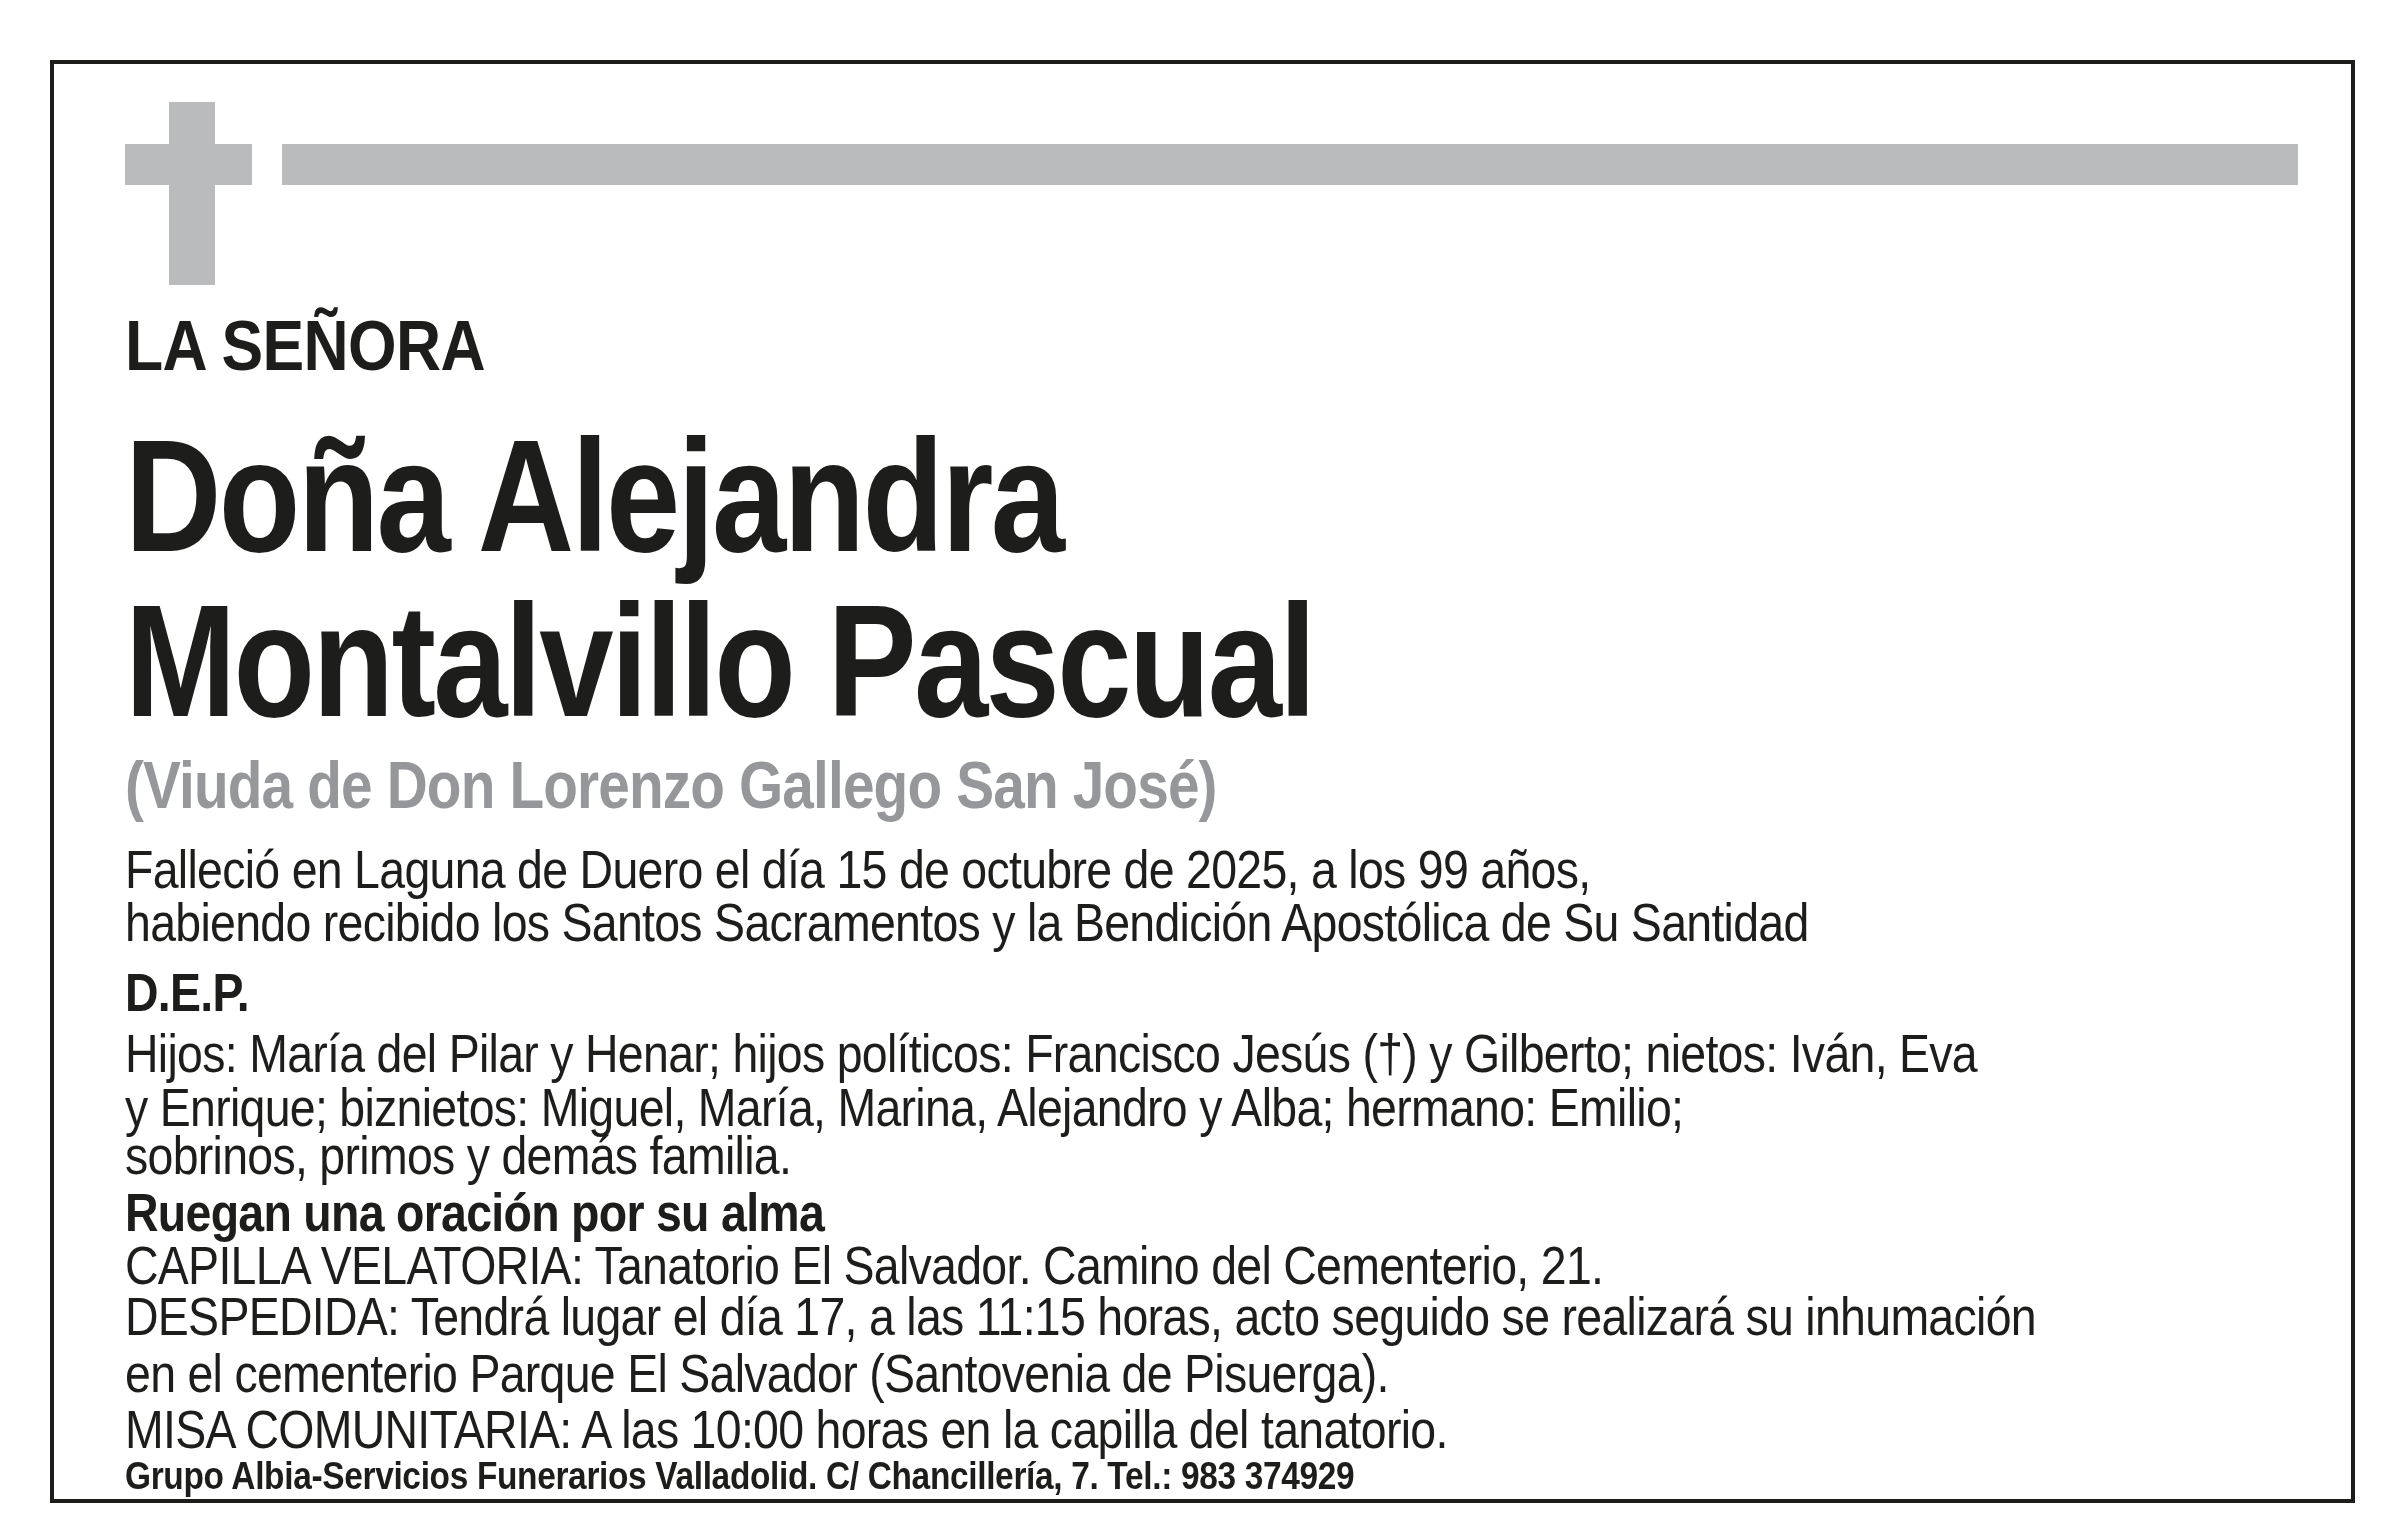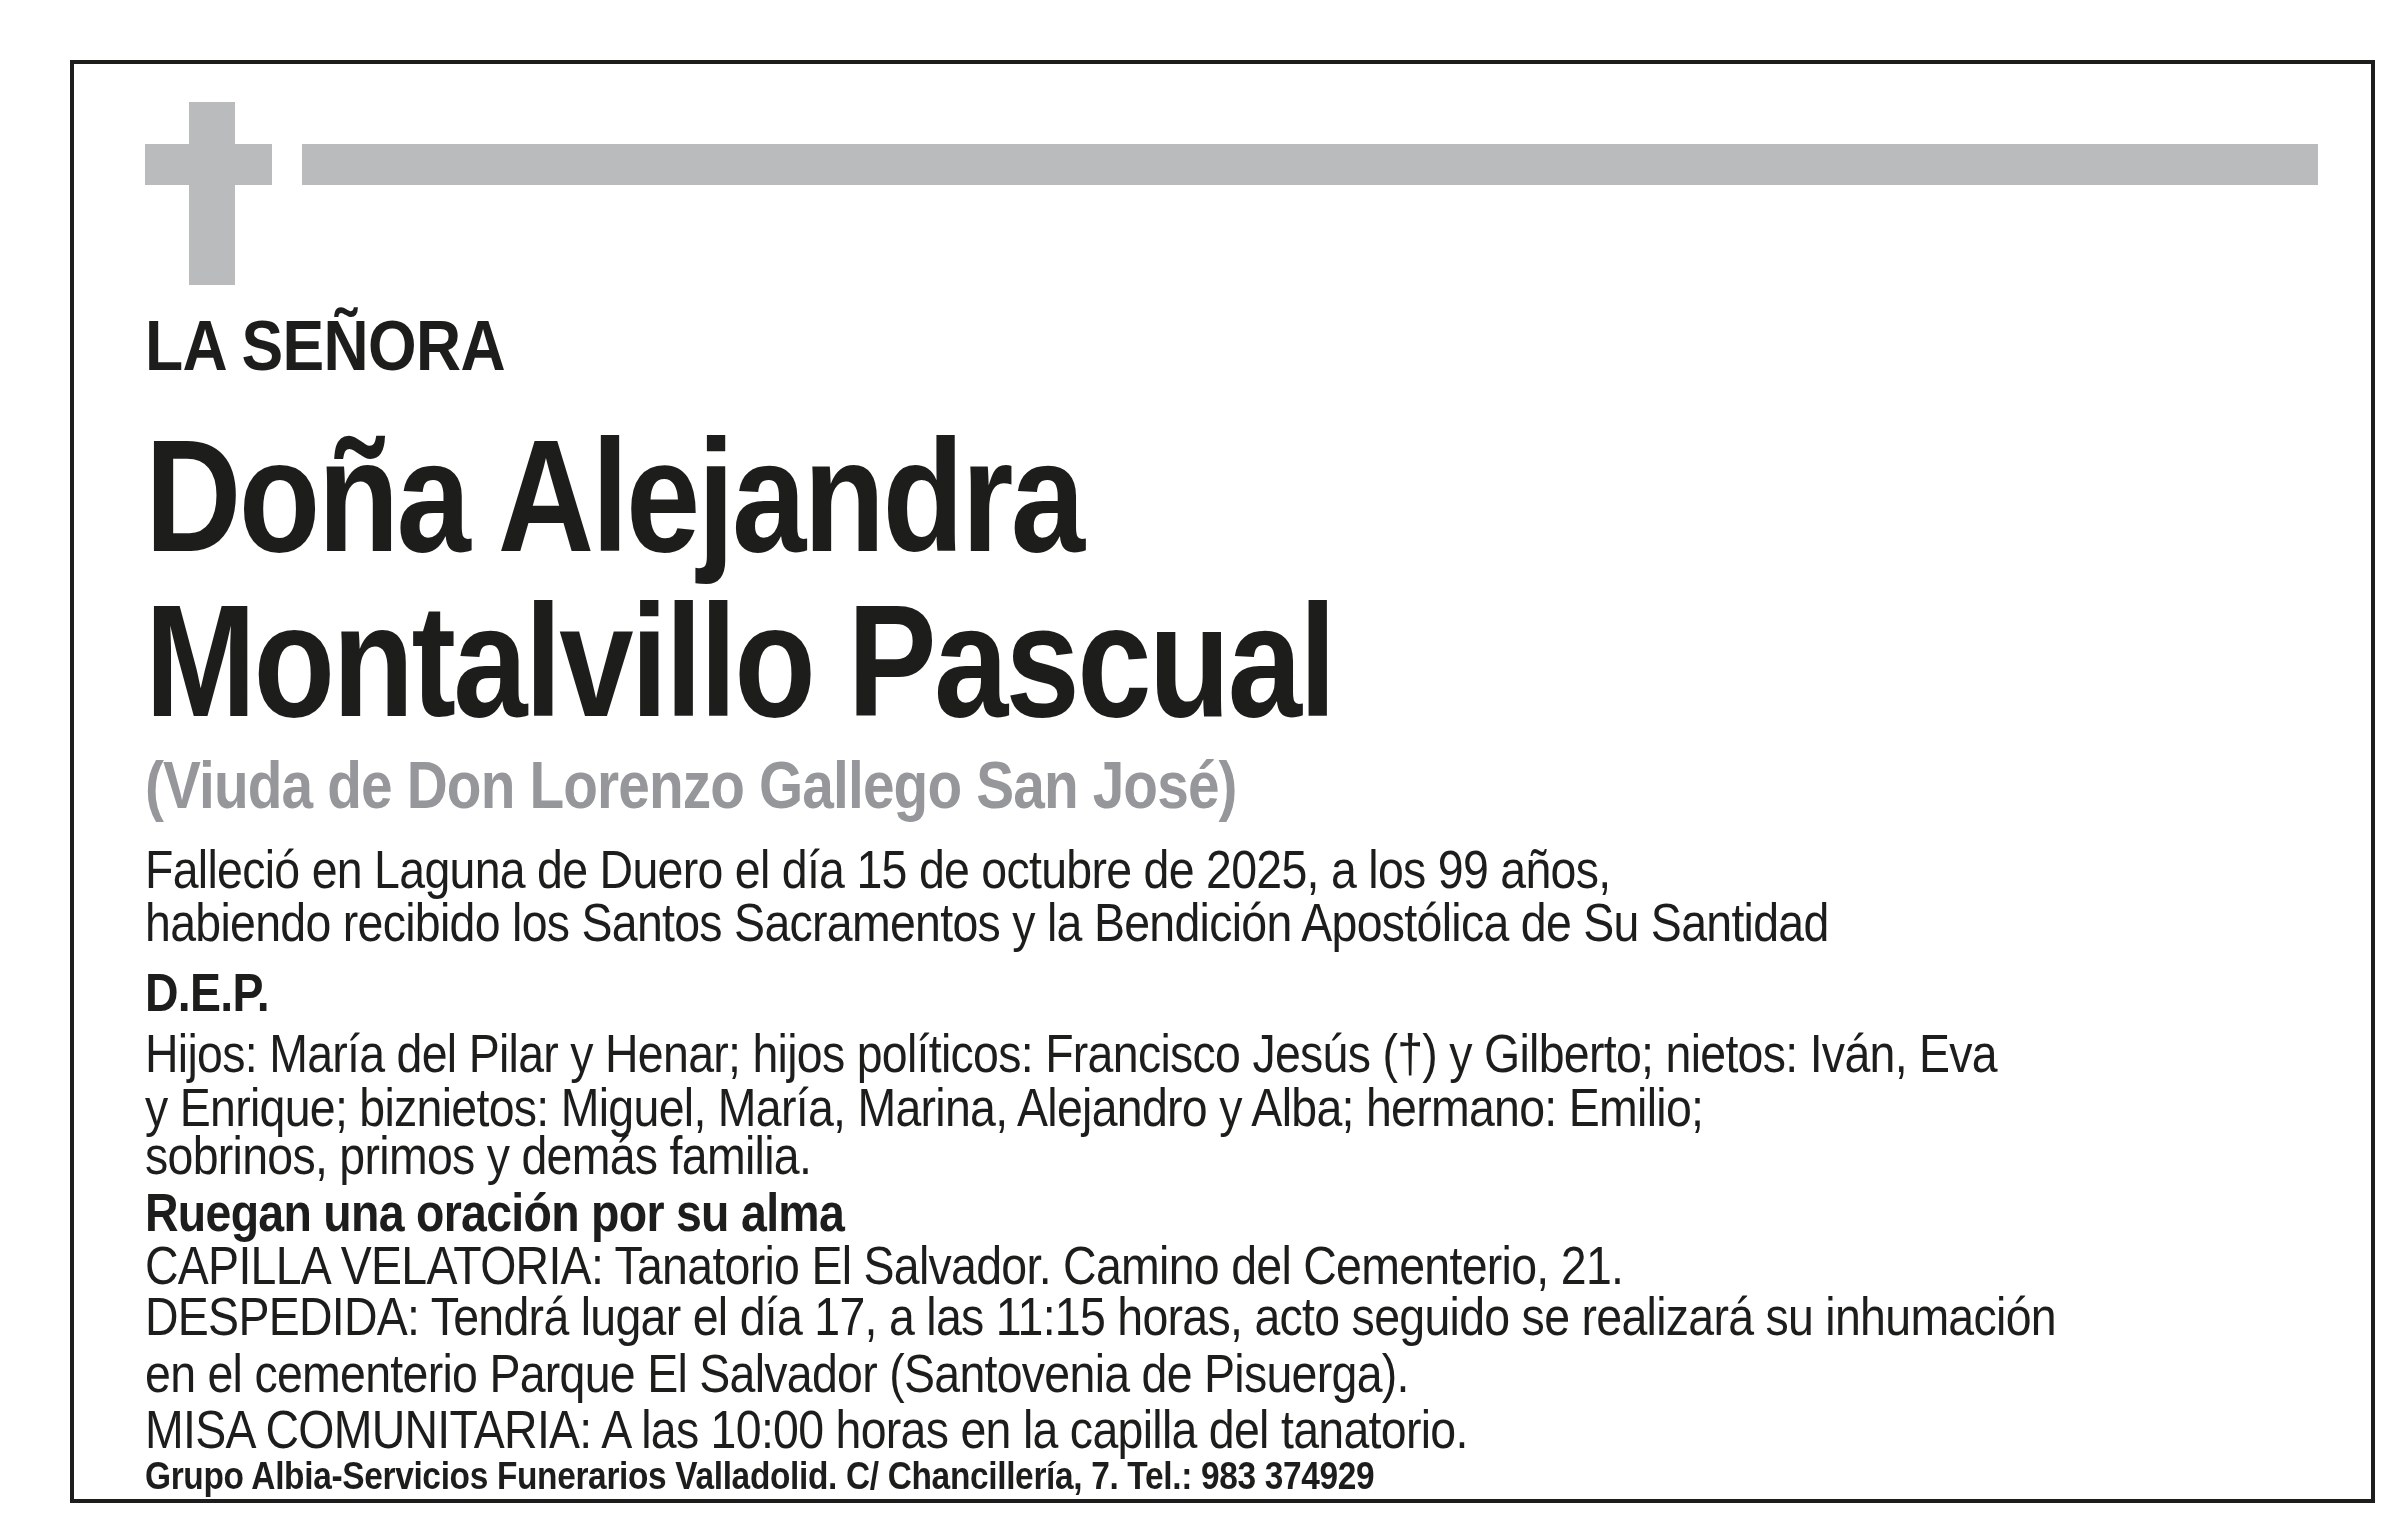"LA SEÑORA" .notice-box { left: 70px -> 50px }
